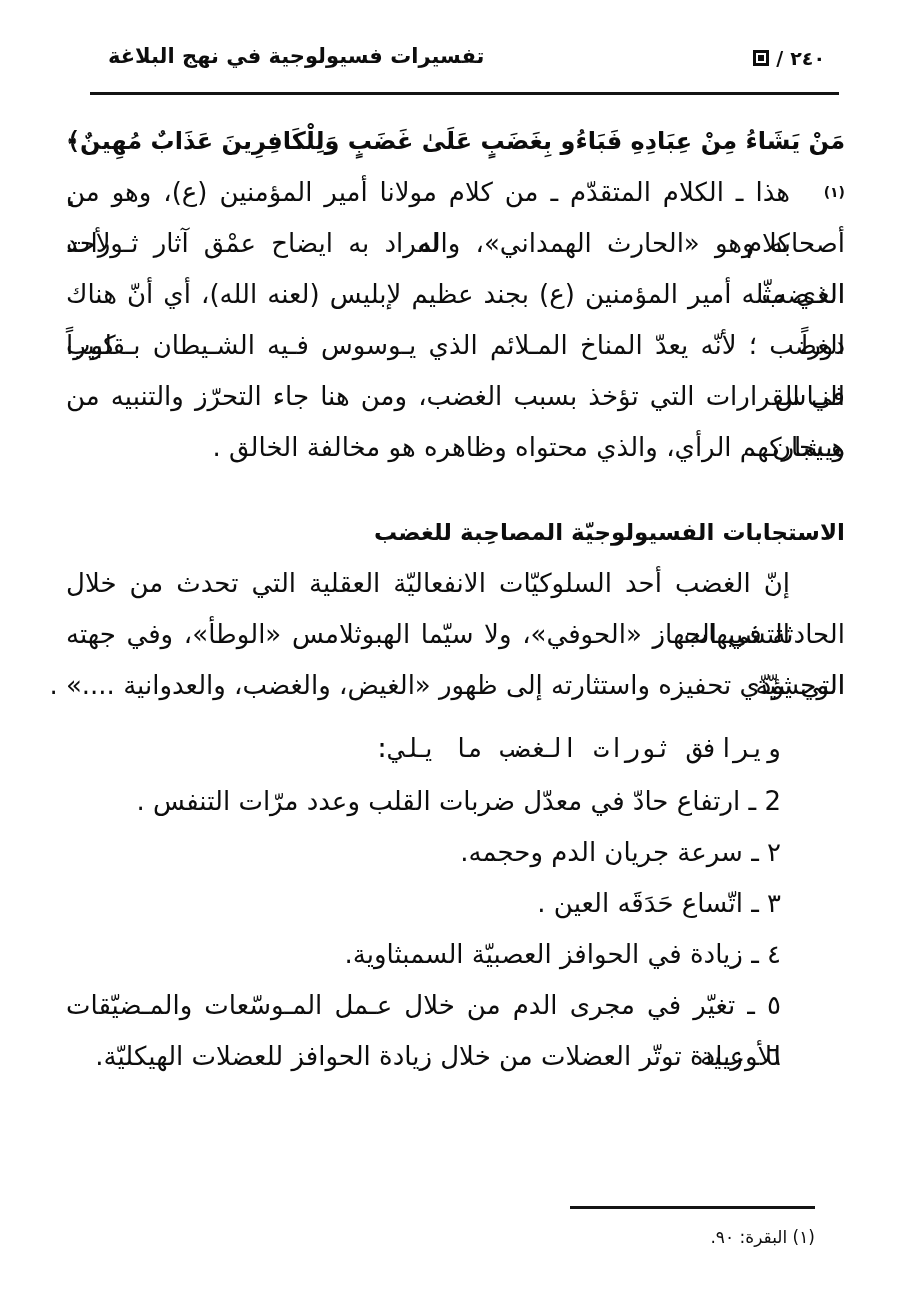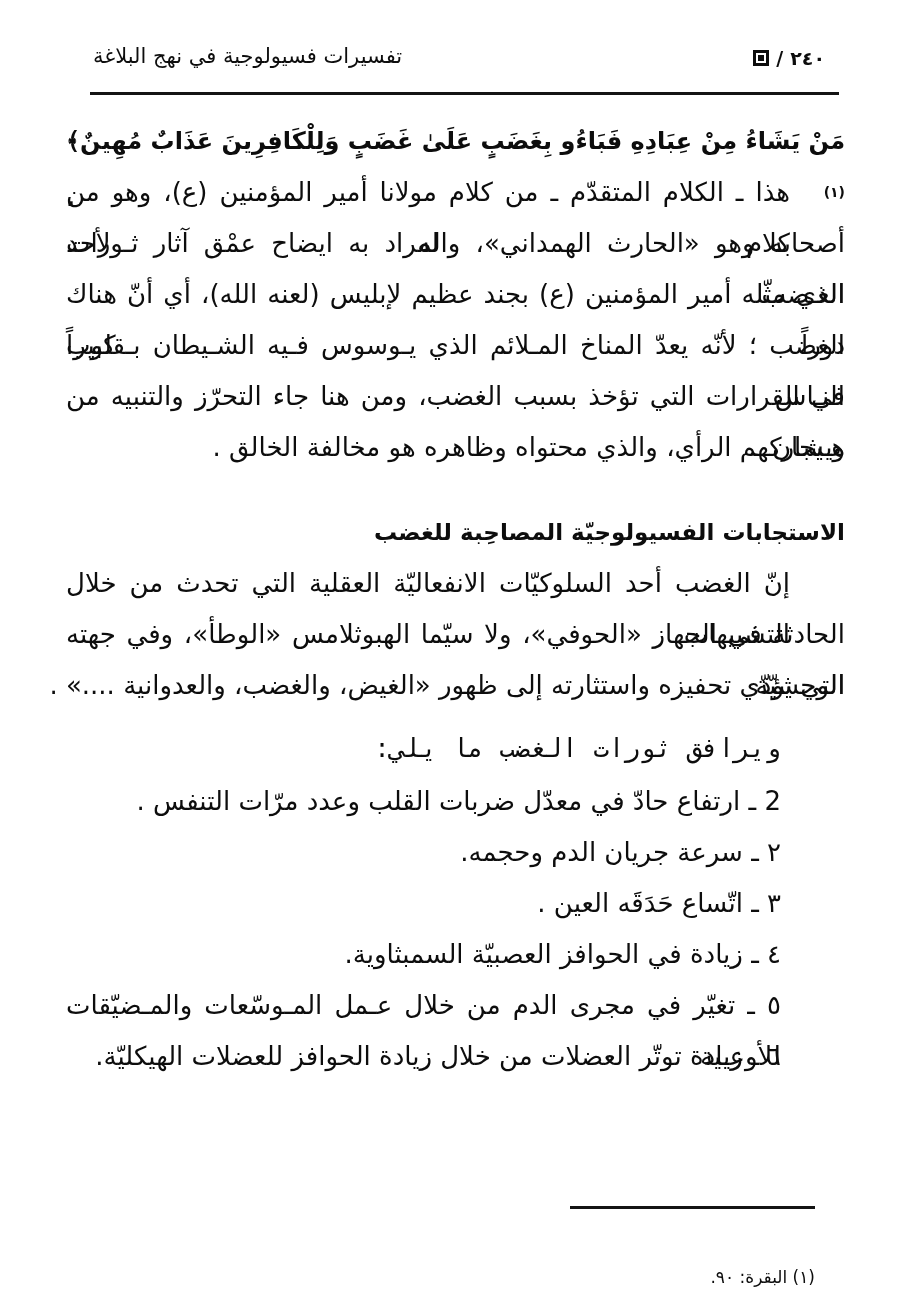"تفسيرات فسيولوجية في نهج البلاغة" .book-title { font-weight: normal -> bold; left: 93px -> 108px }
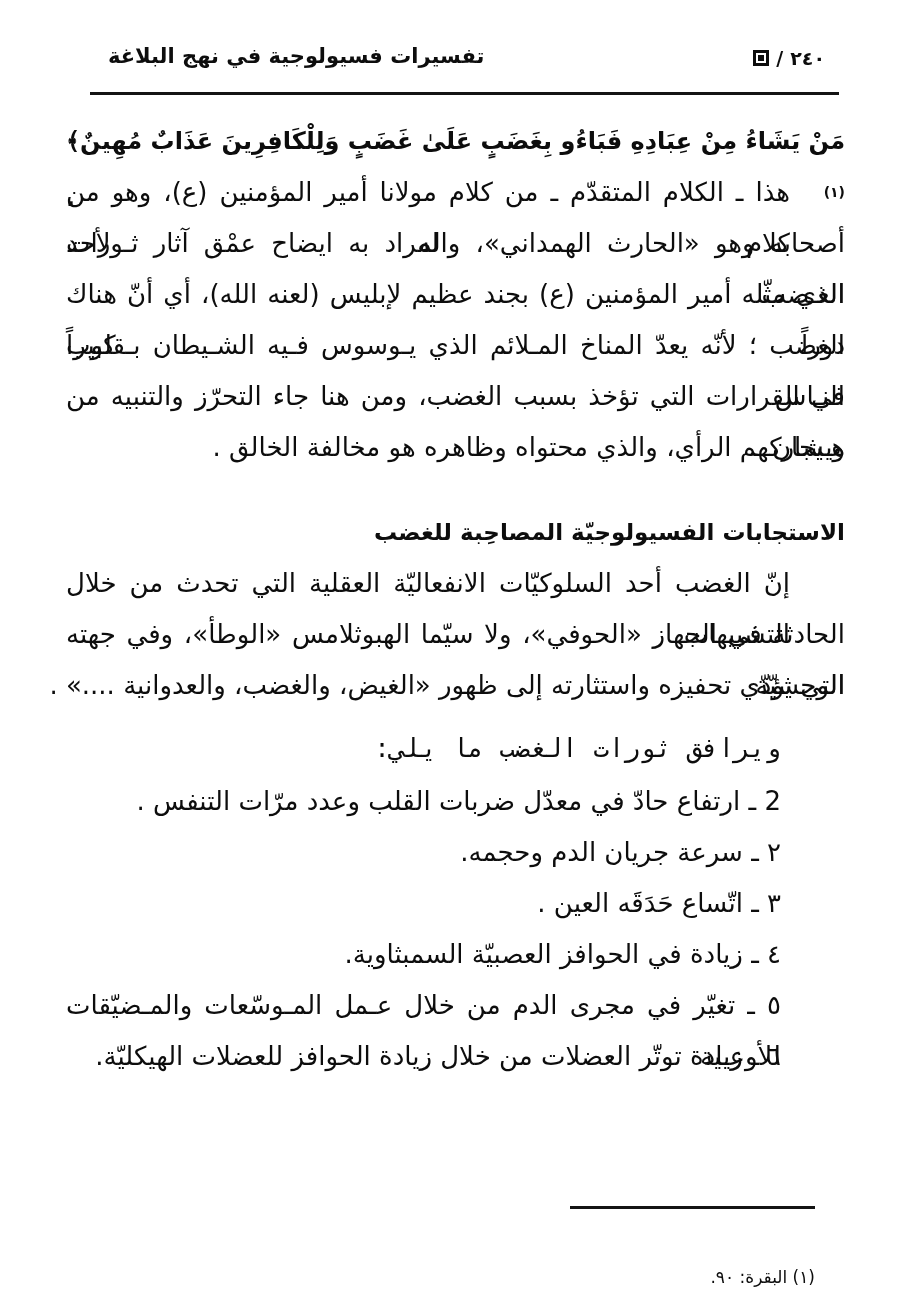"(١) البقرة: ٩٠." .footnote { top: 1264px -> 1224px }
